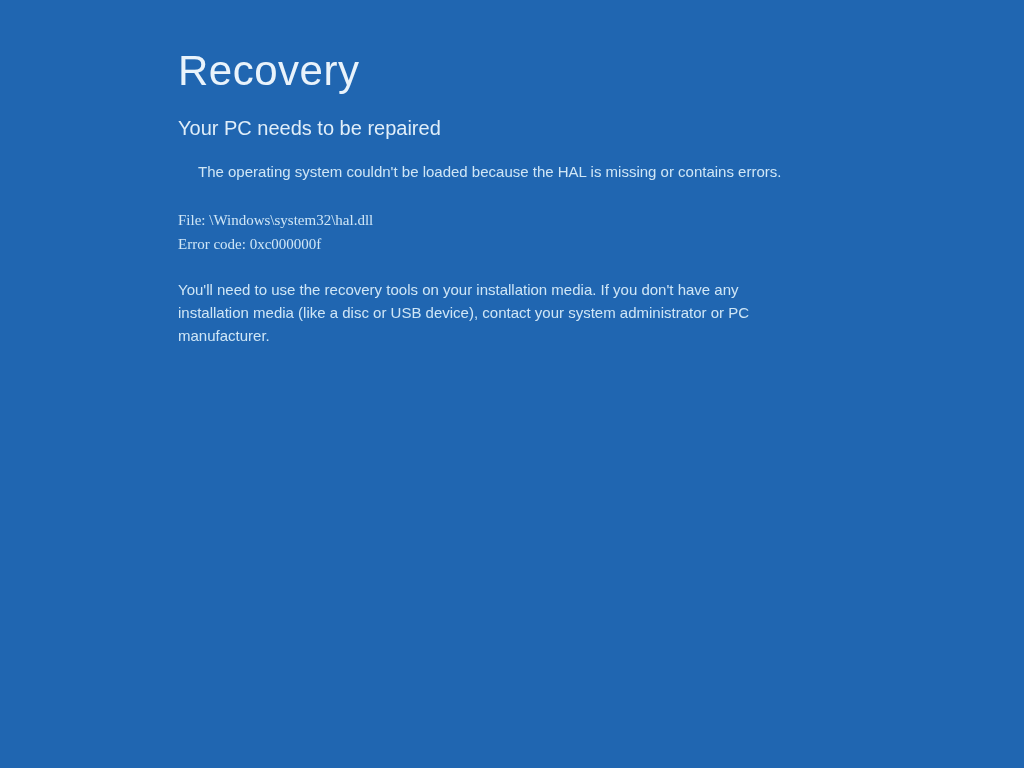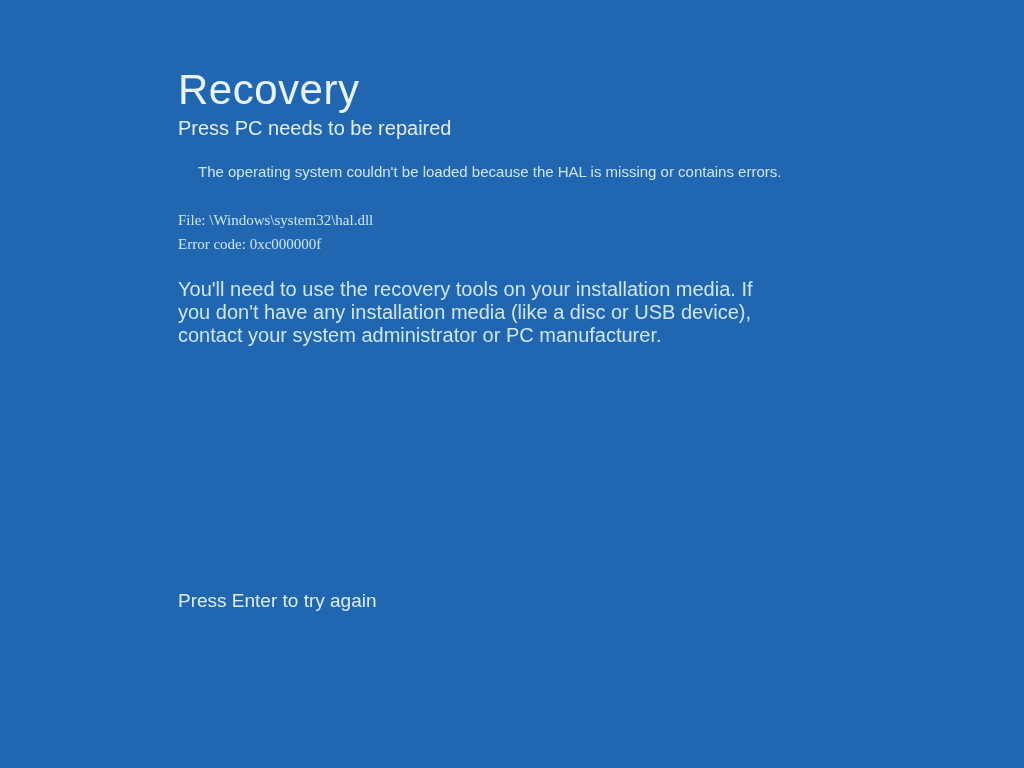"Recovery" .title { margin-top: 19px -> none }
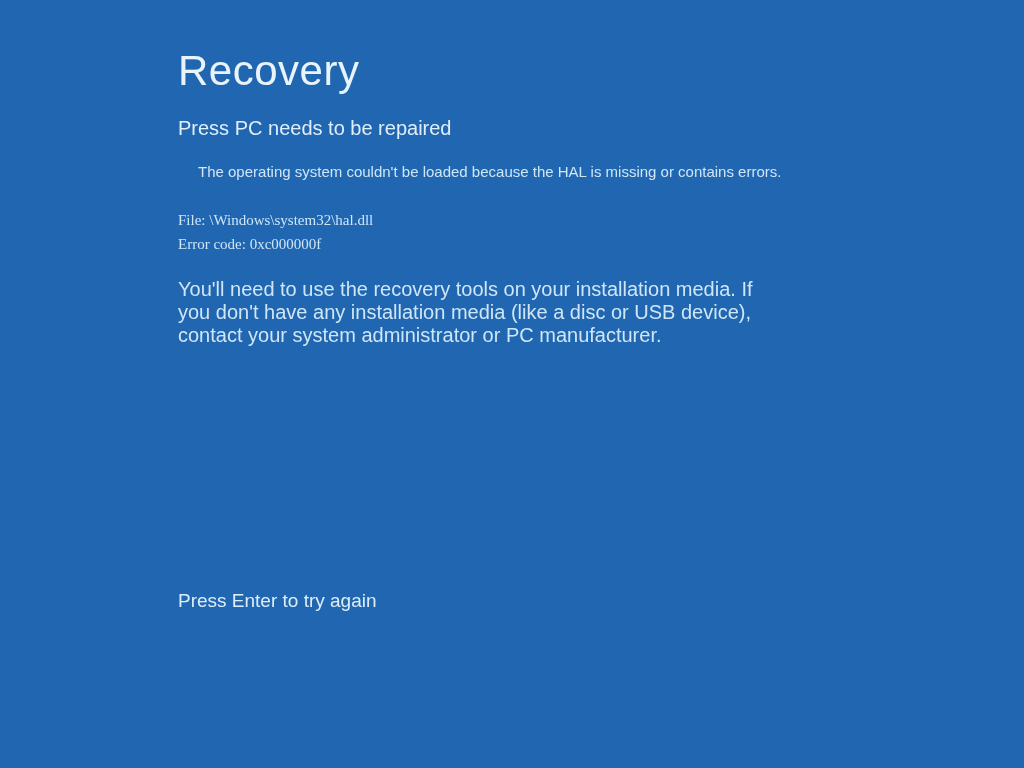"Press PC needs to be" div.abs { text: Press -> Your }
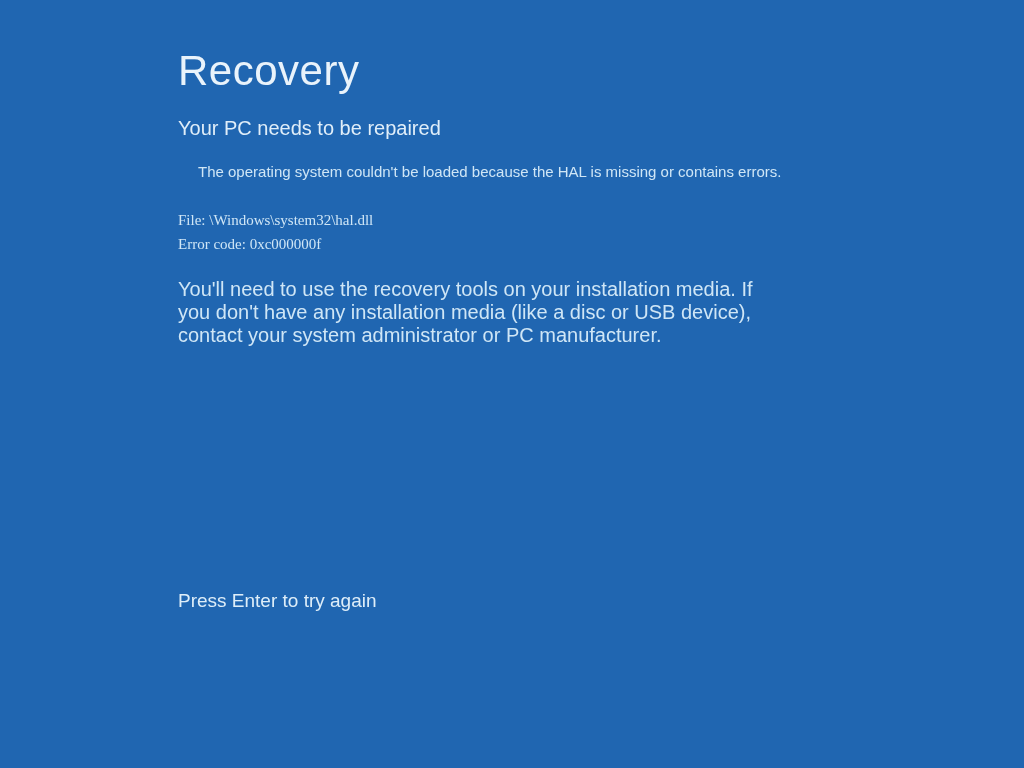"You'll need to use the" .advice { font-size: 20px -> 15px }
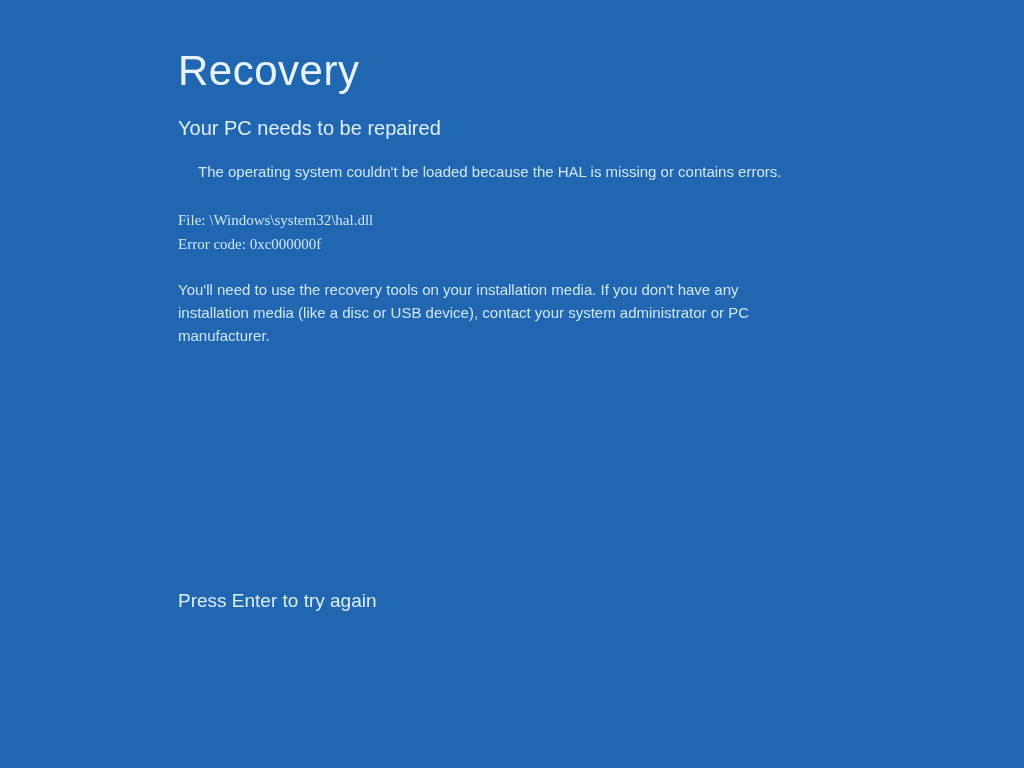"Press Enter to try again" div { html: <div>Press Enter to try again</div> -> none }
